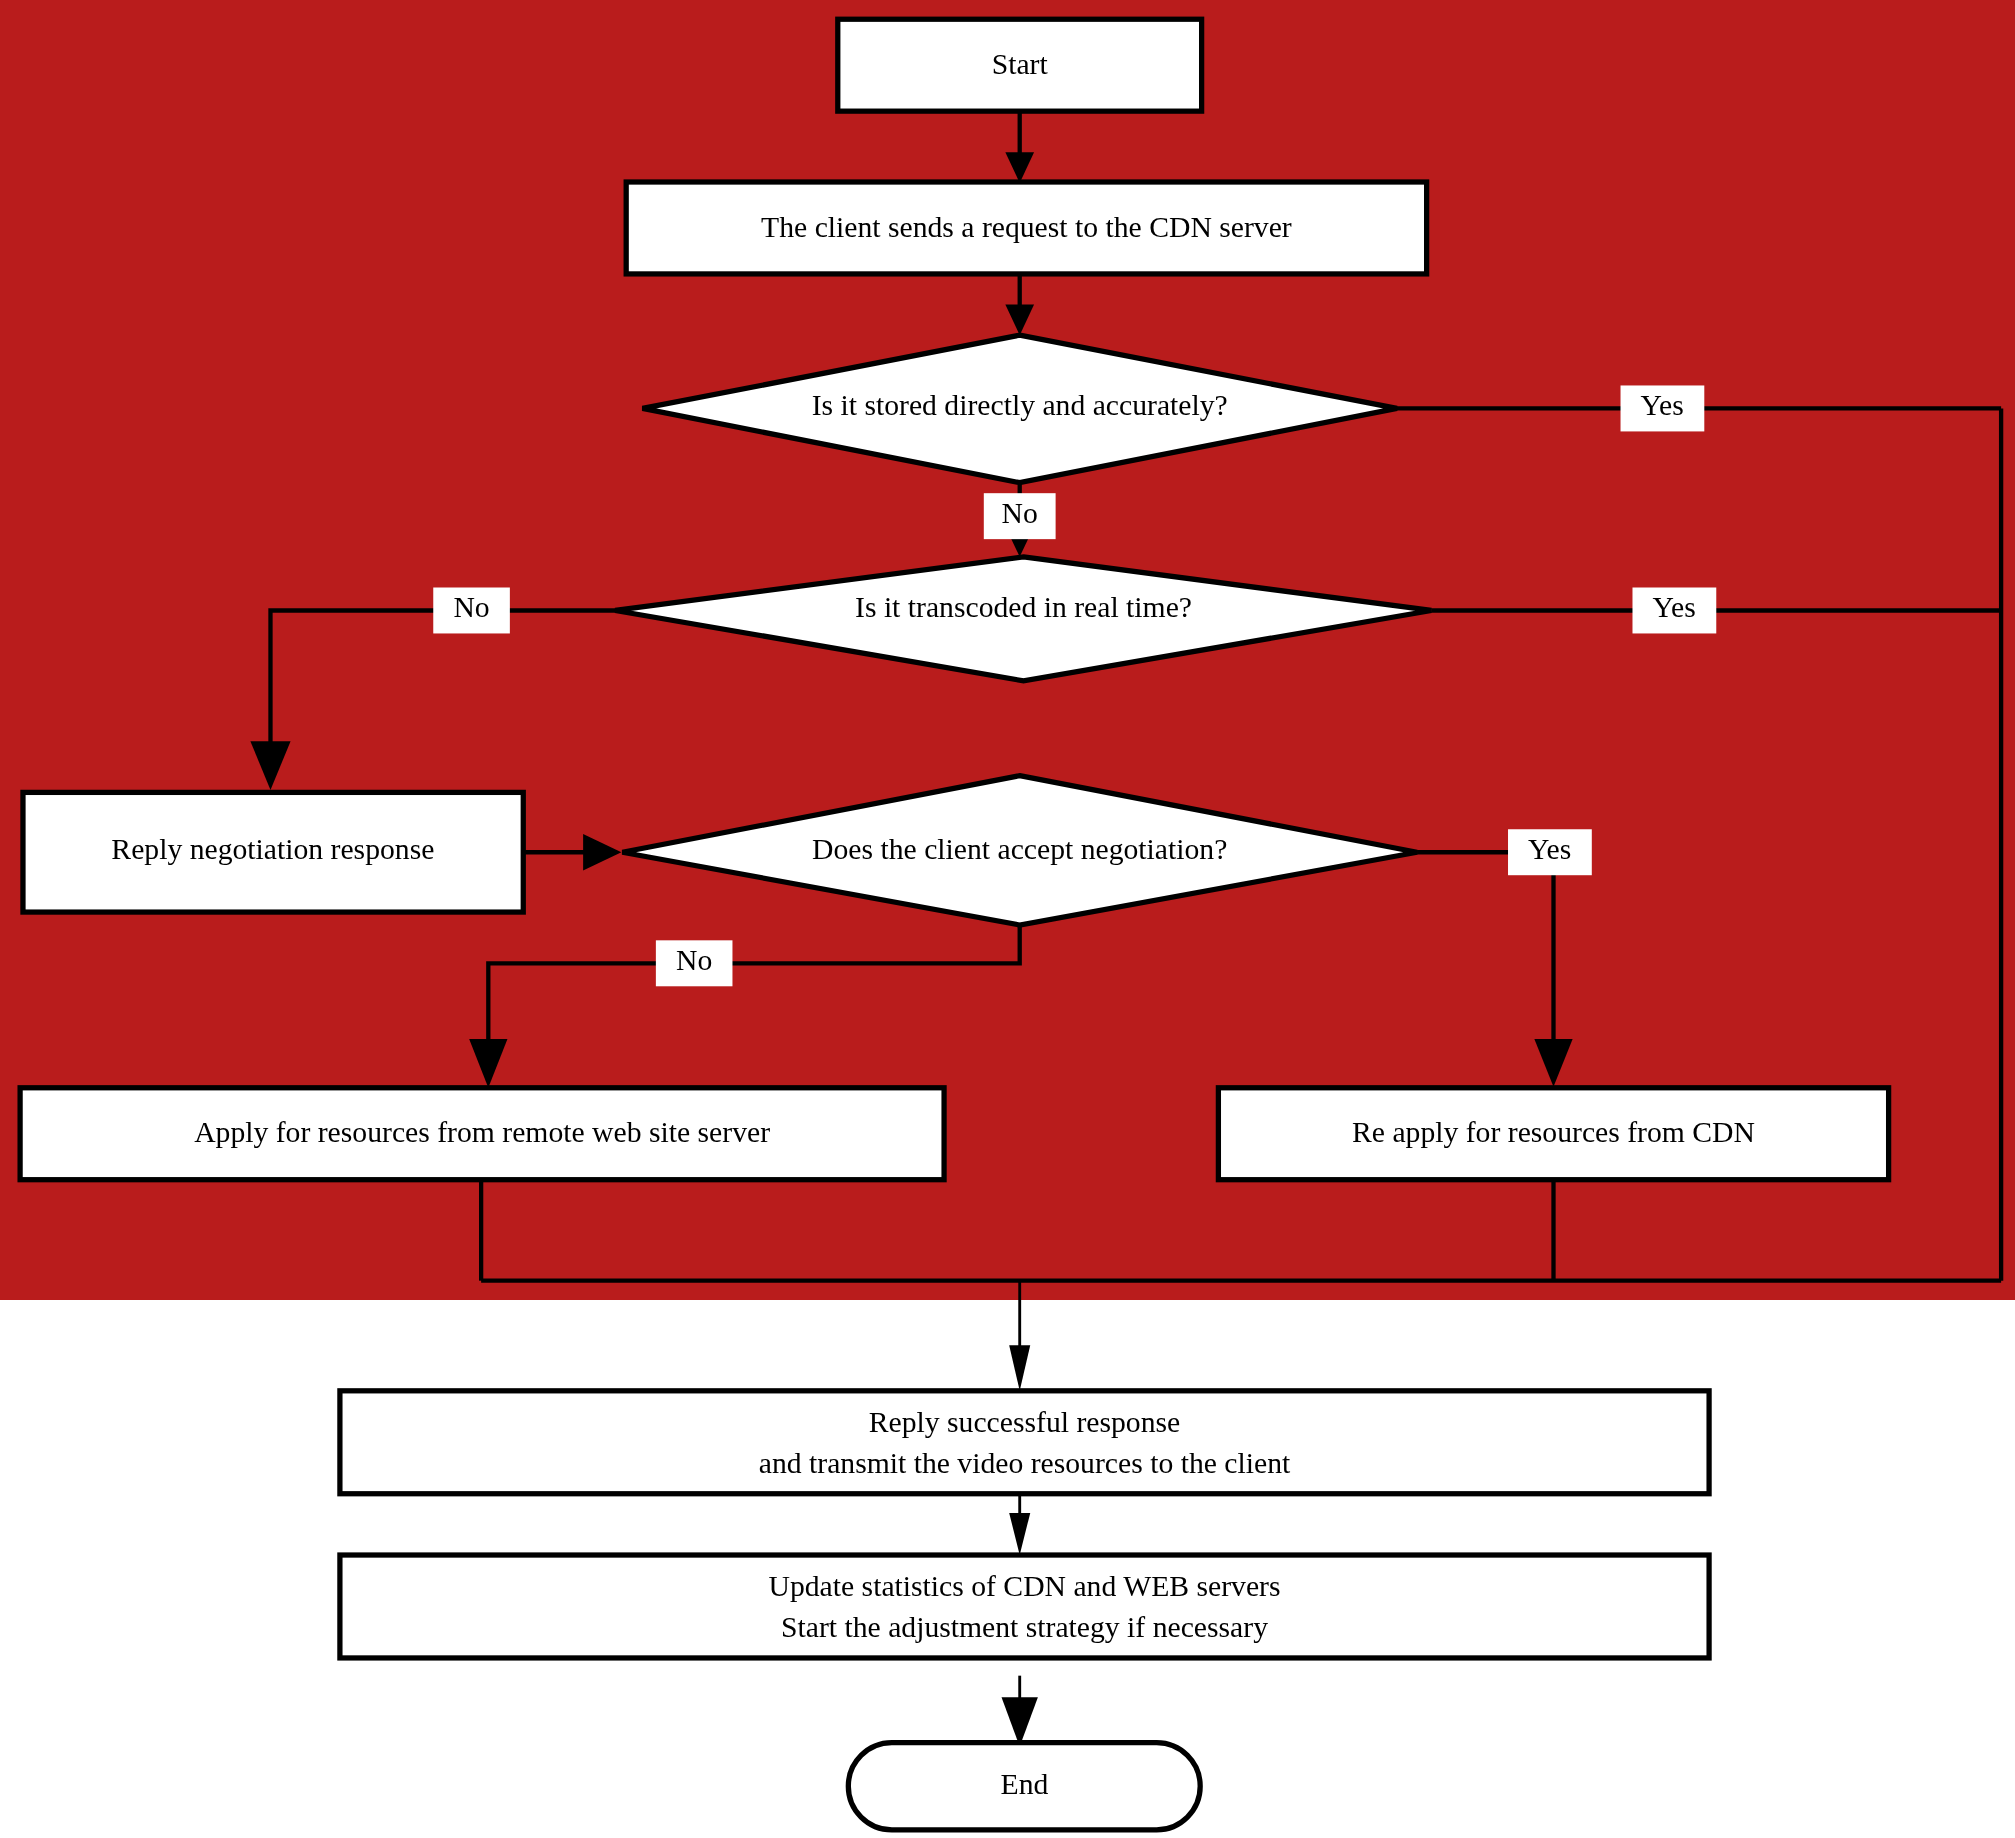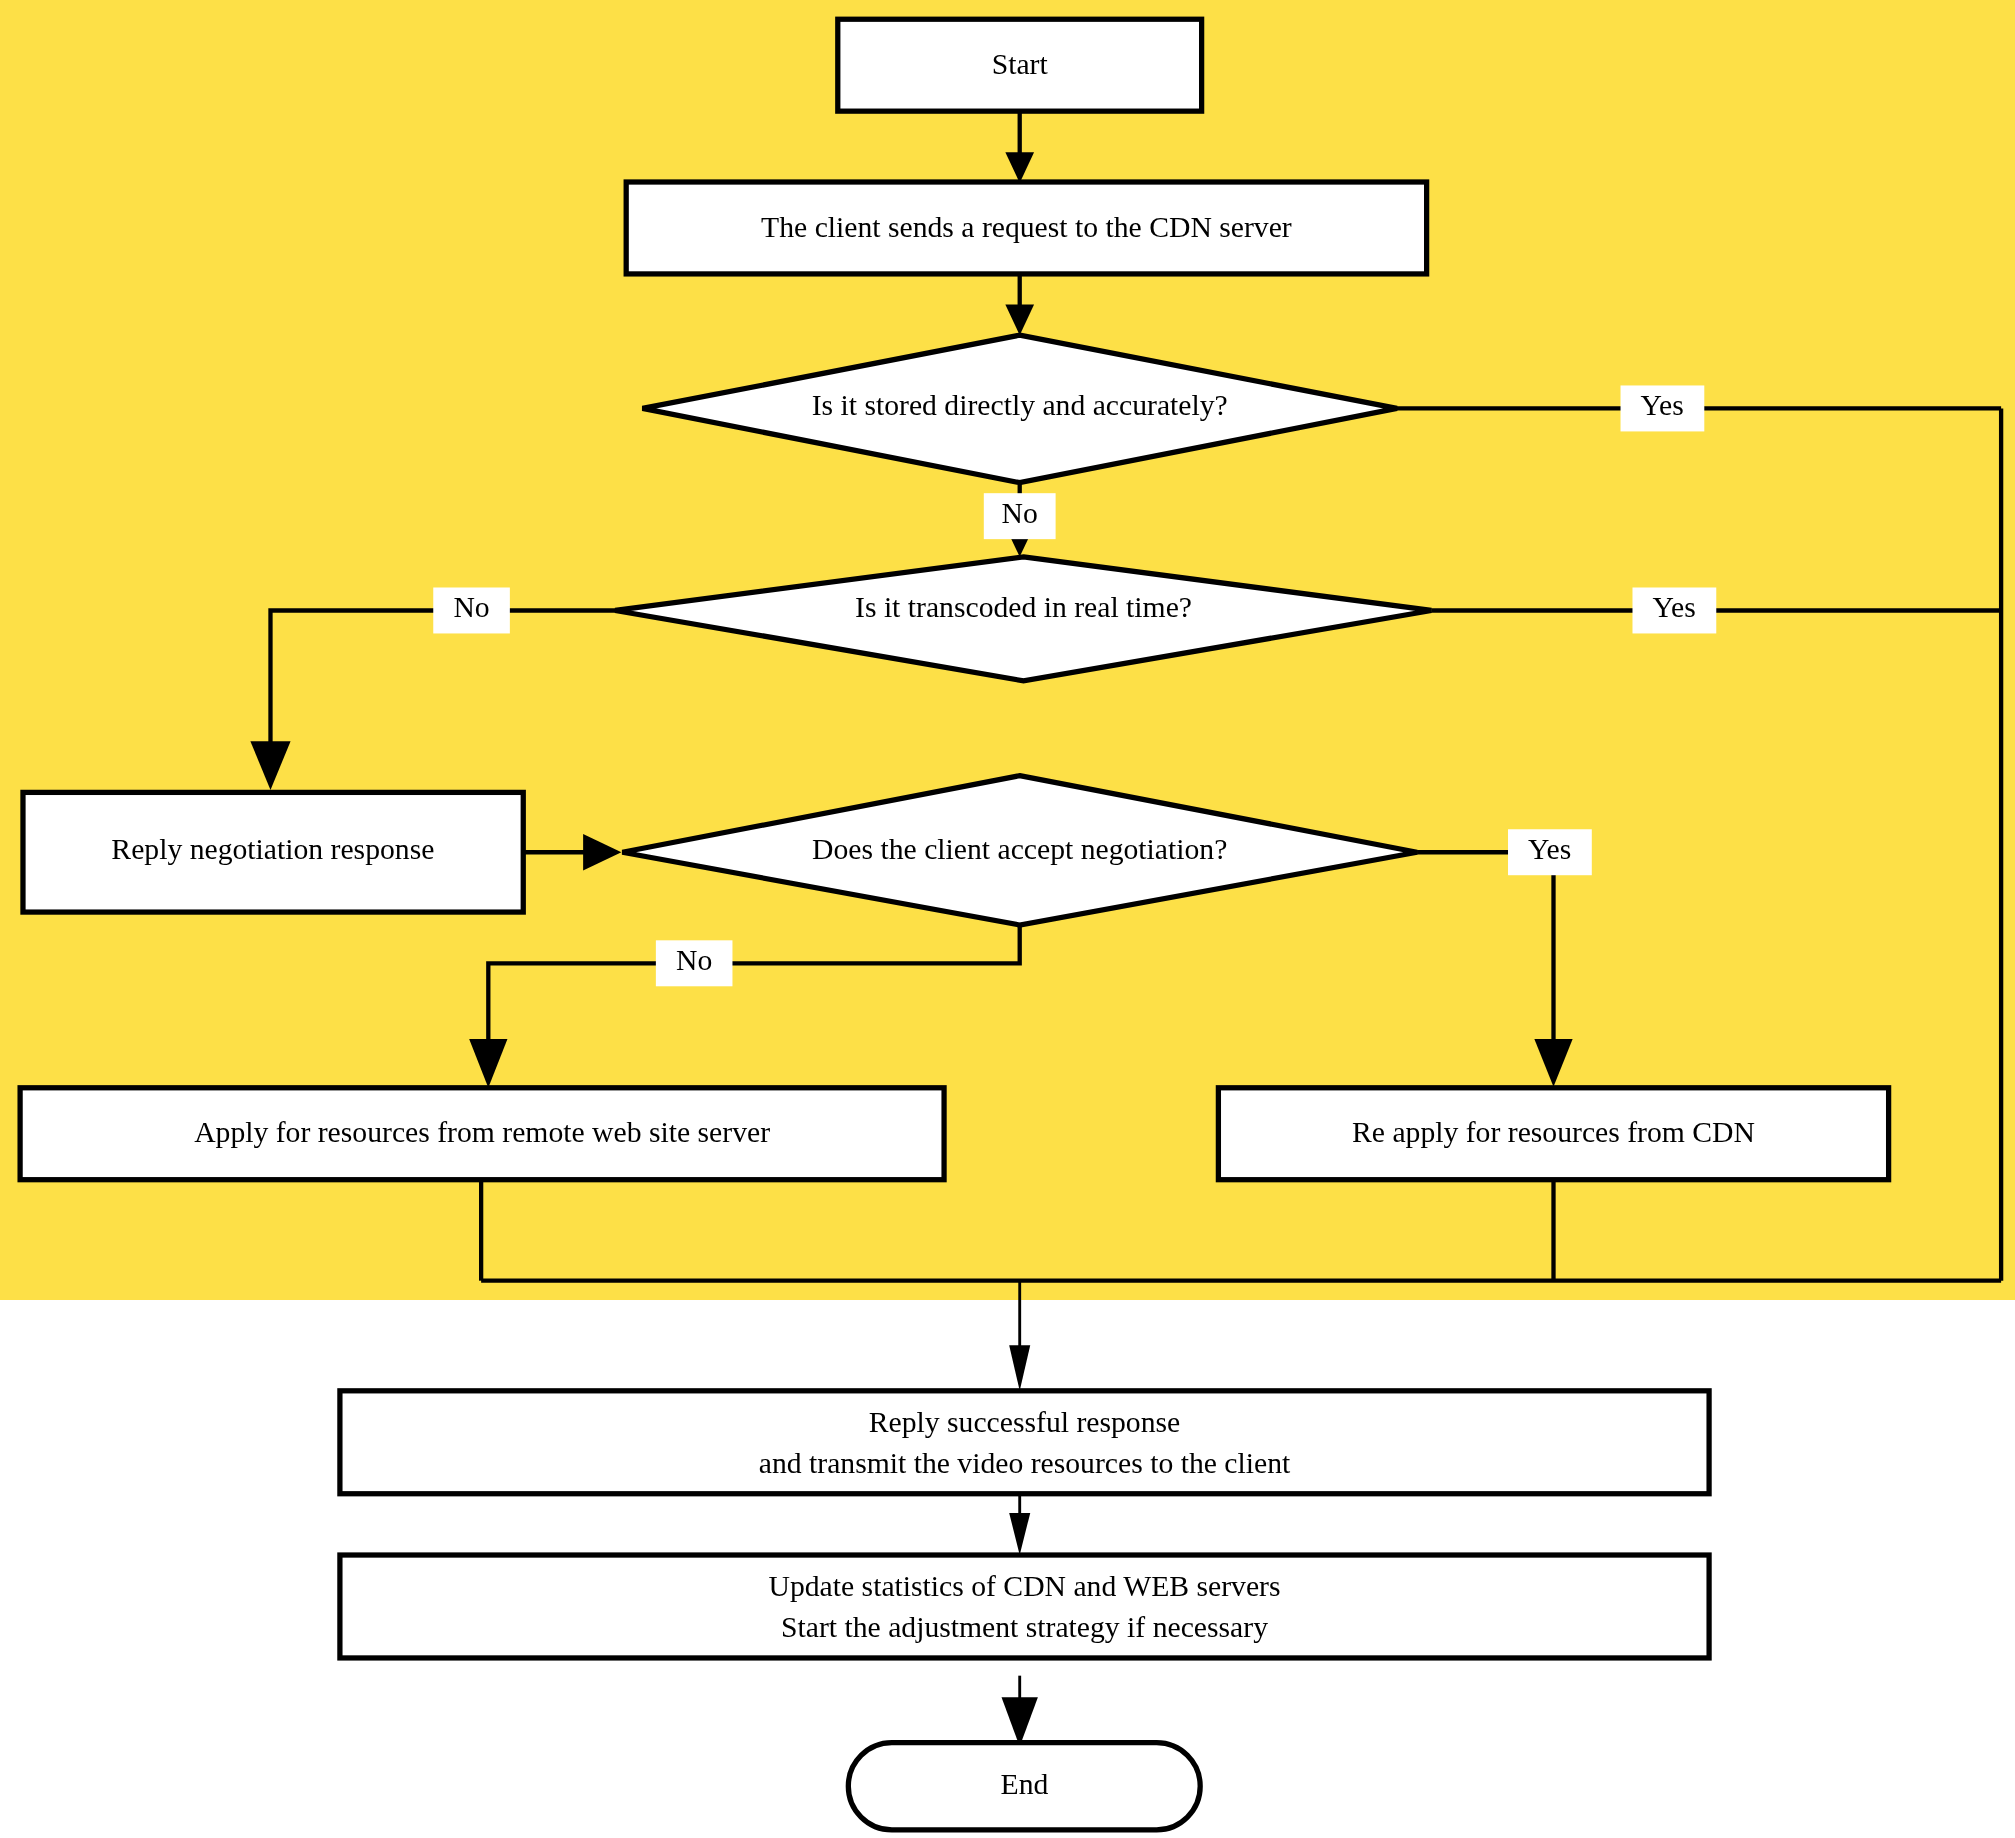"Start" #flowchart-root { background: #fde047 -> #b91c1c }
